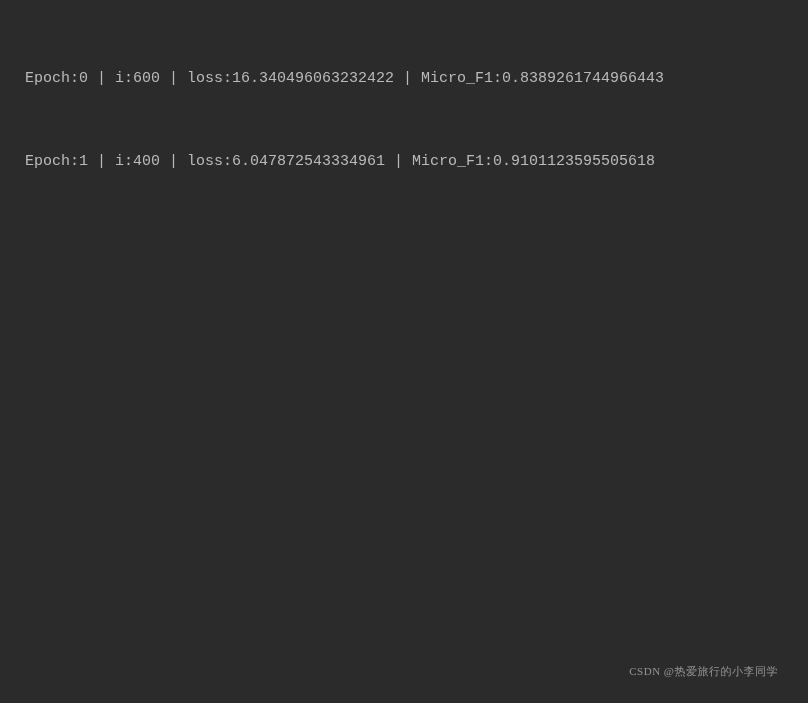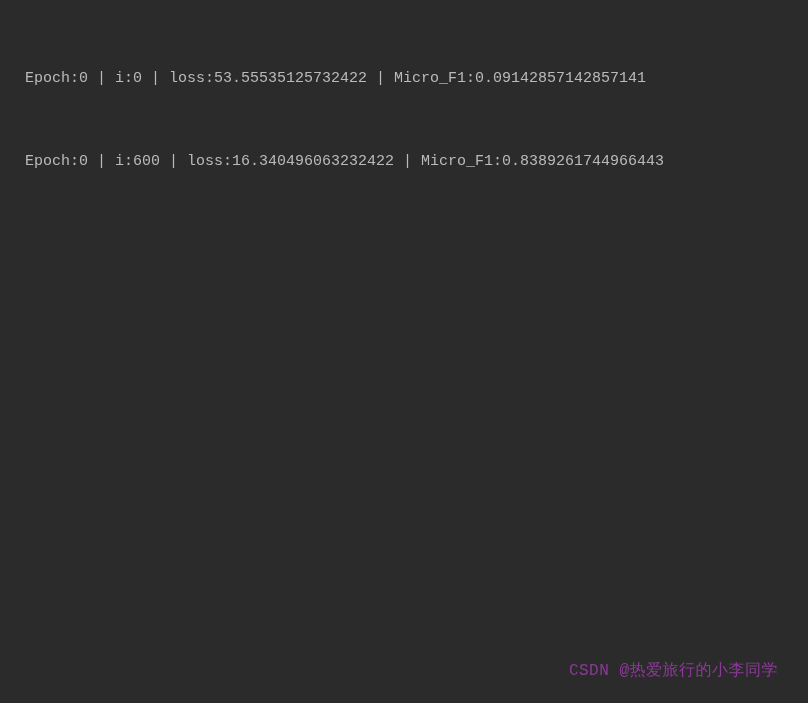"Epoch:0 | i:0 | loss:53.55535125732422" span.log-line { html: <span>Epoch:0 | i:0 | loss:53.55535125732422 | Micro_F1:0.09142857142857141</span> -> none }
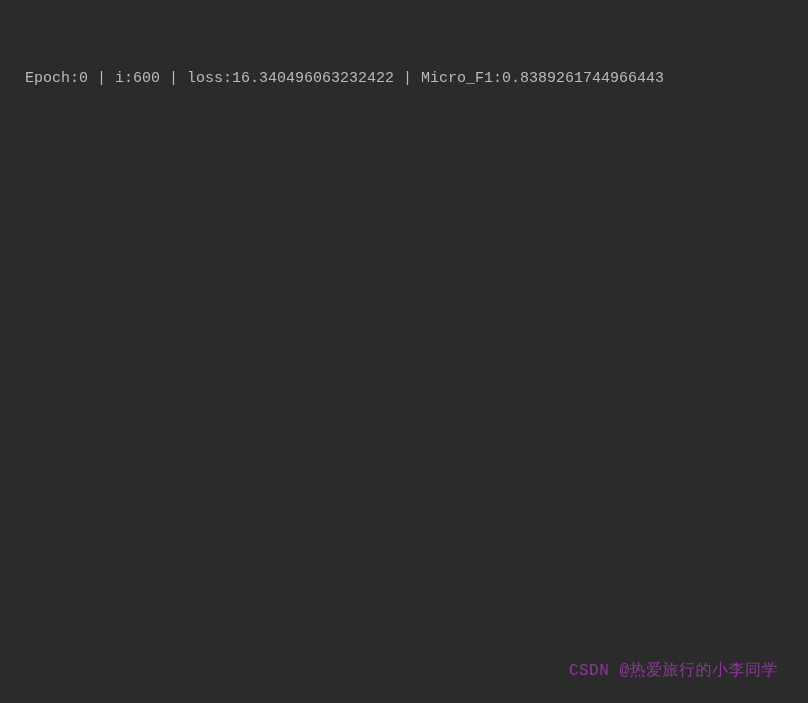"Epoch:1 | i:400 | loss:6.047872543334961" span.log-line { html: none -> <span>Epoch:1 | i:400 | loss:6.047872543334961 | Micro_F1:0.9101123595505618</span> }
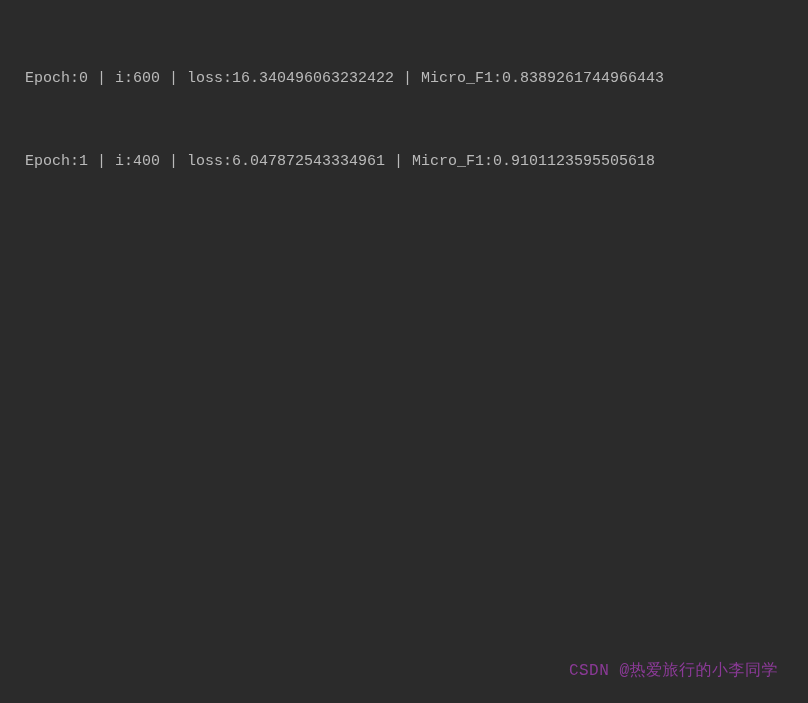"CSDN @热爱旅行的小李同学" .watermark { color: #d946ef -> #e5e5e5; font-family: Liberation Mono, monospace -> Liberation Serif, serif; font-size: 16px -> 11px }
